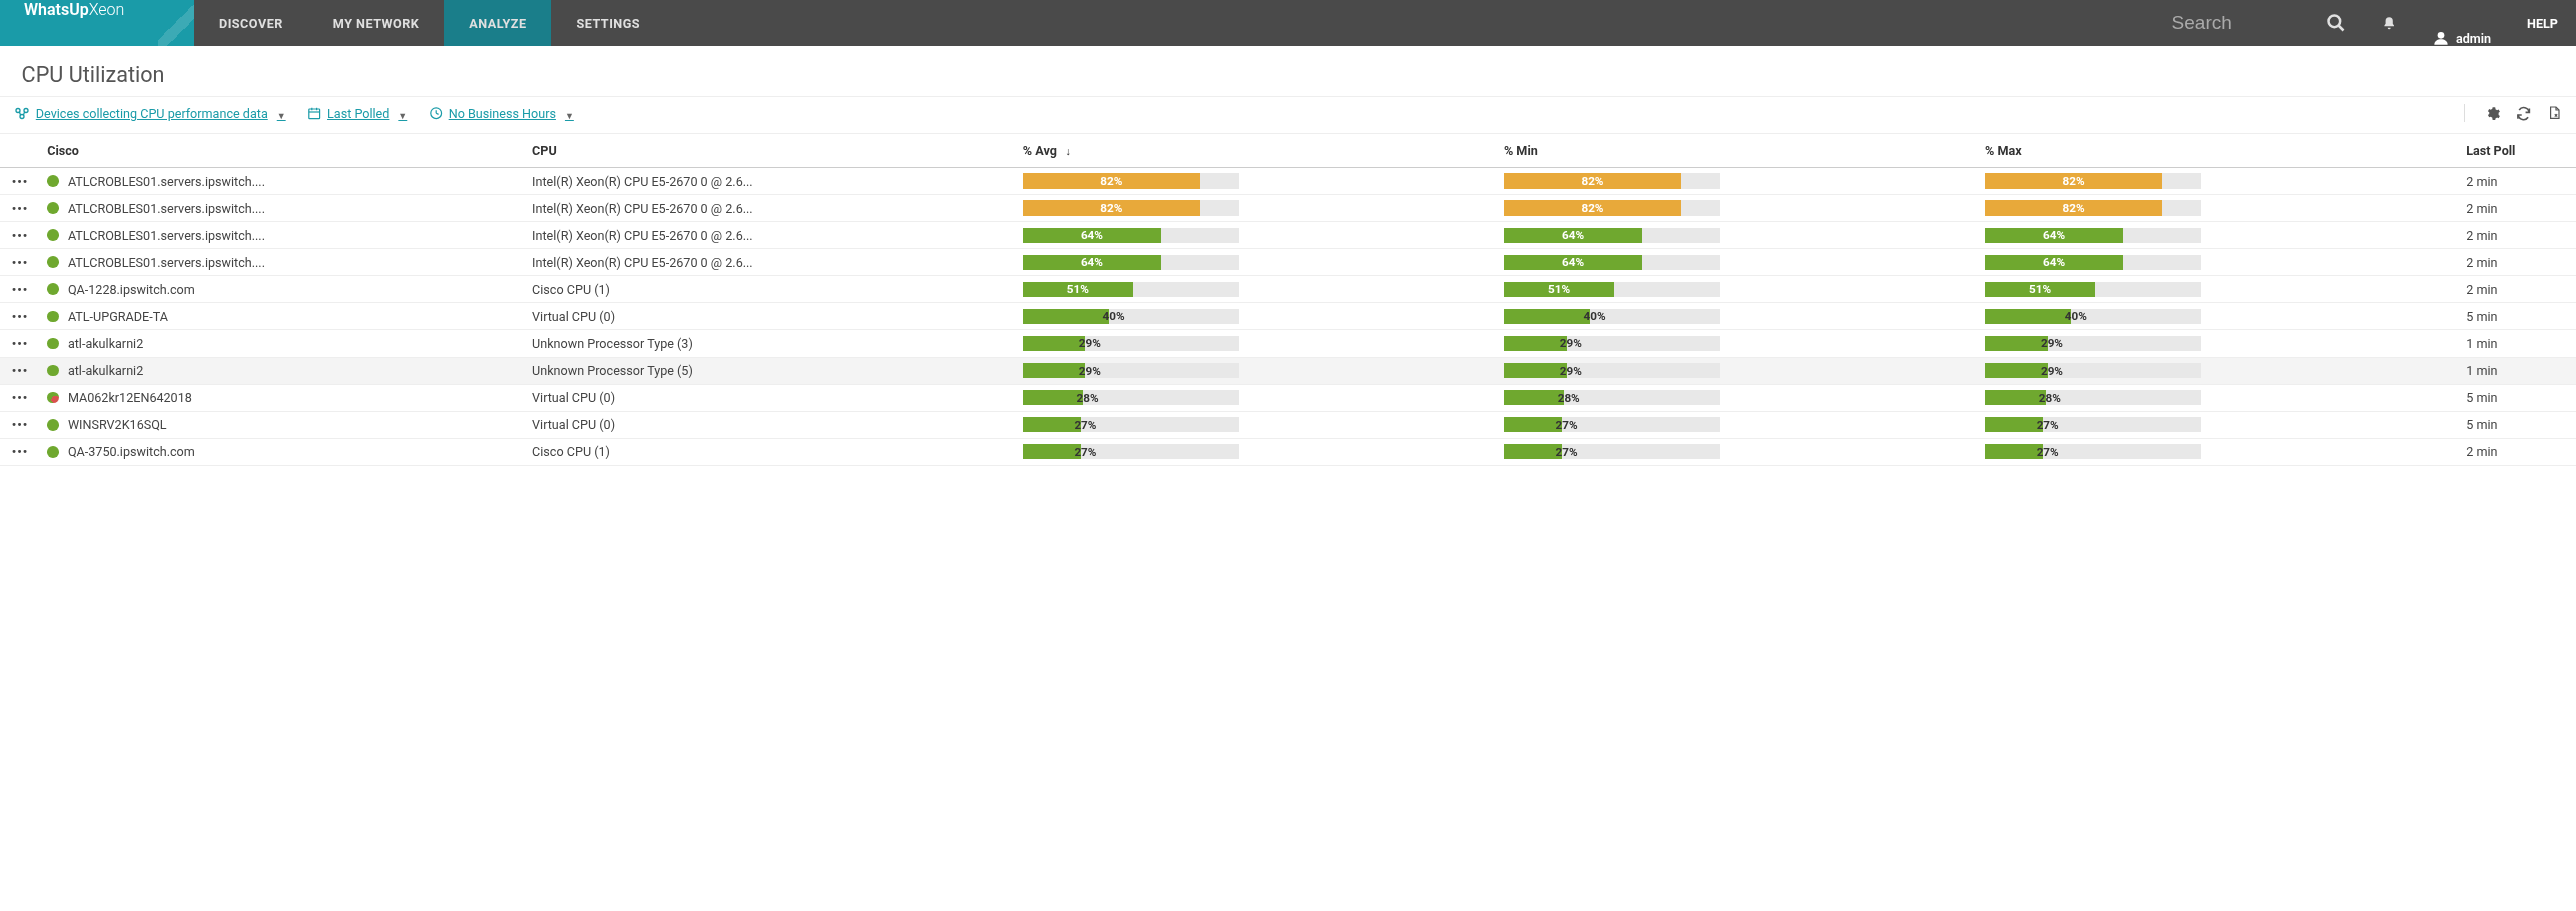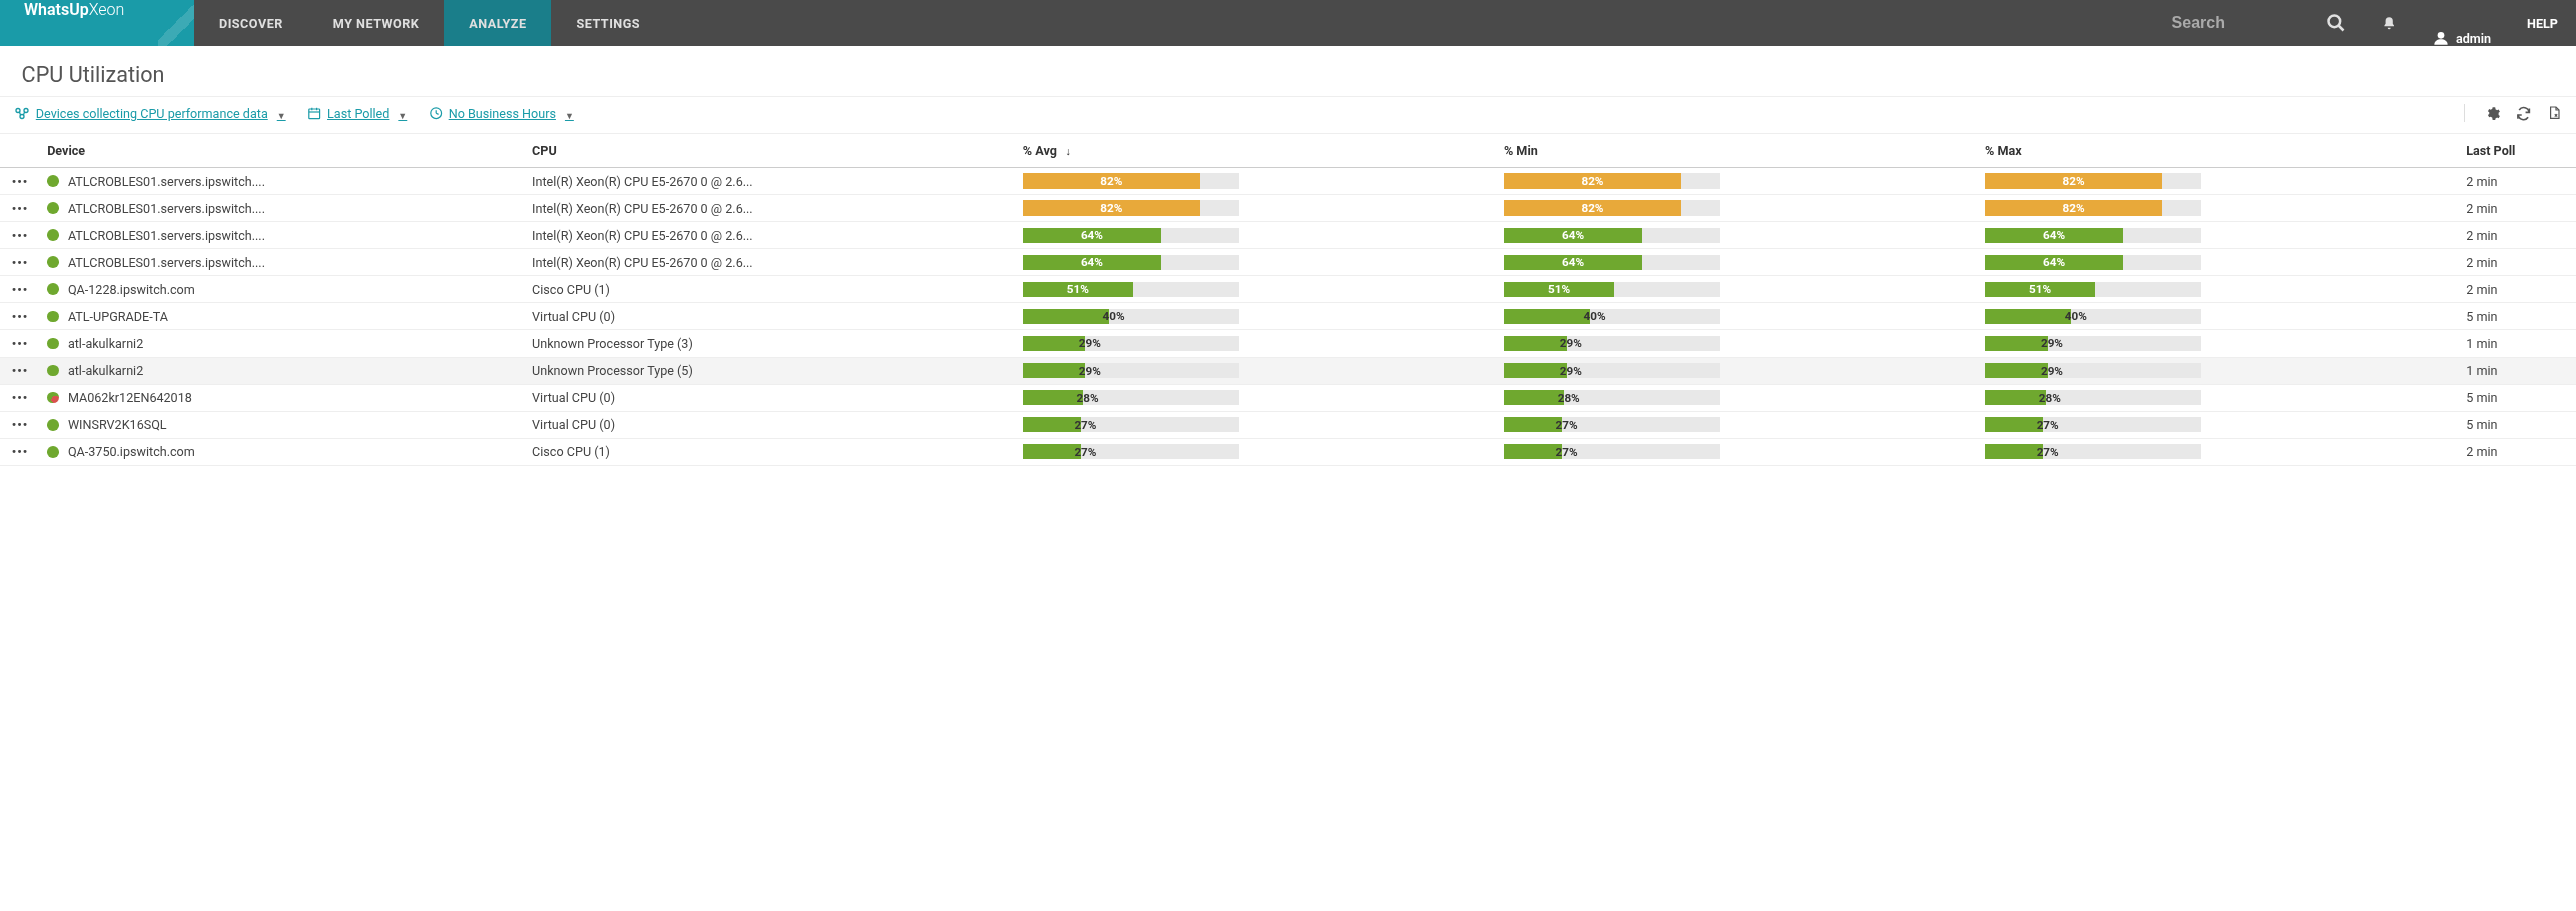"Search" .search-input { font-size: 16px -> 19px; font-weight: bold -> none }
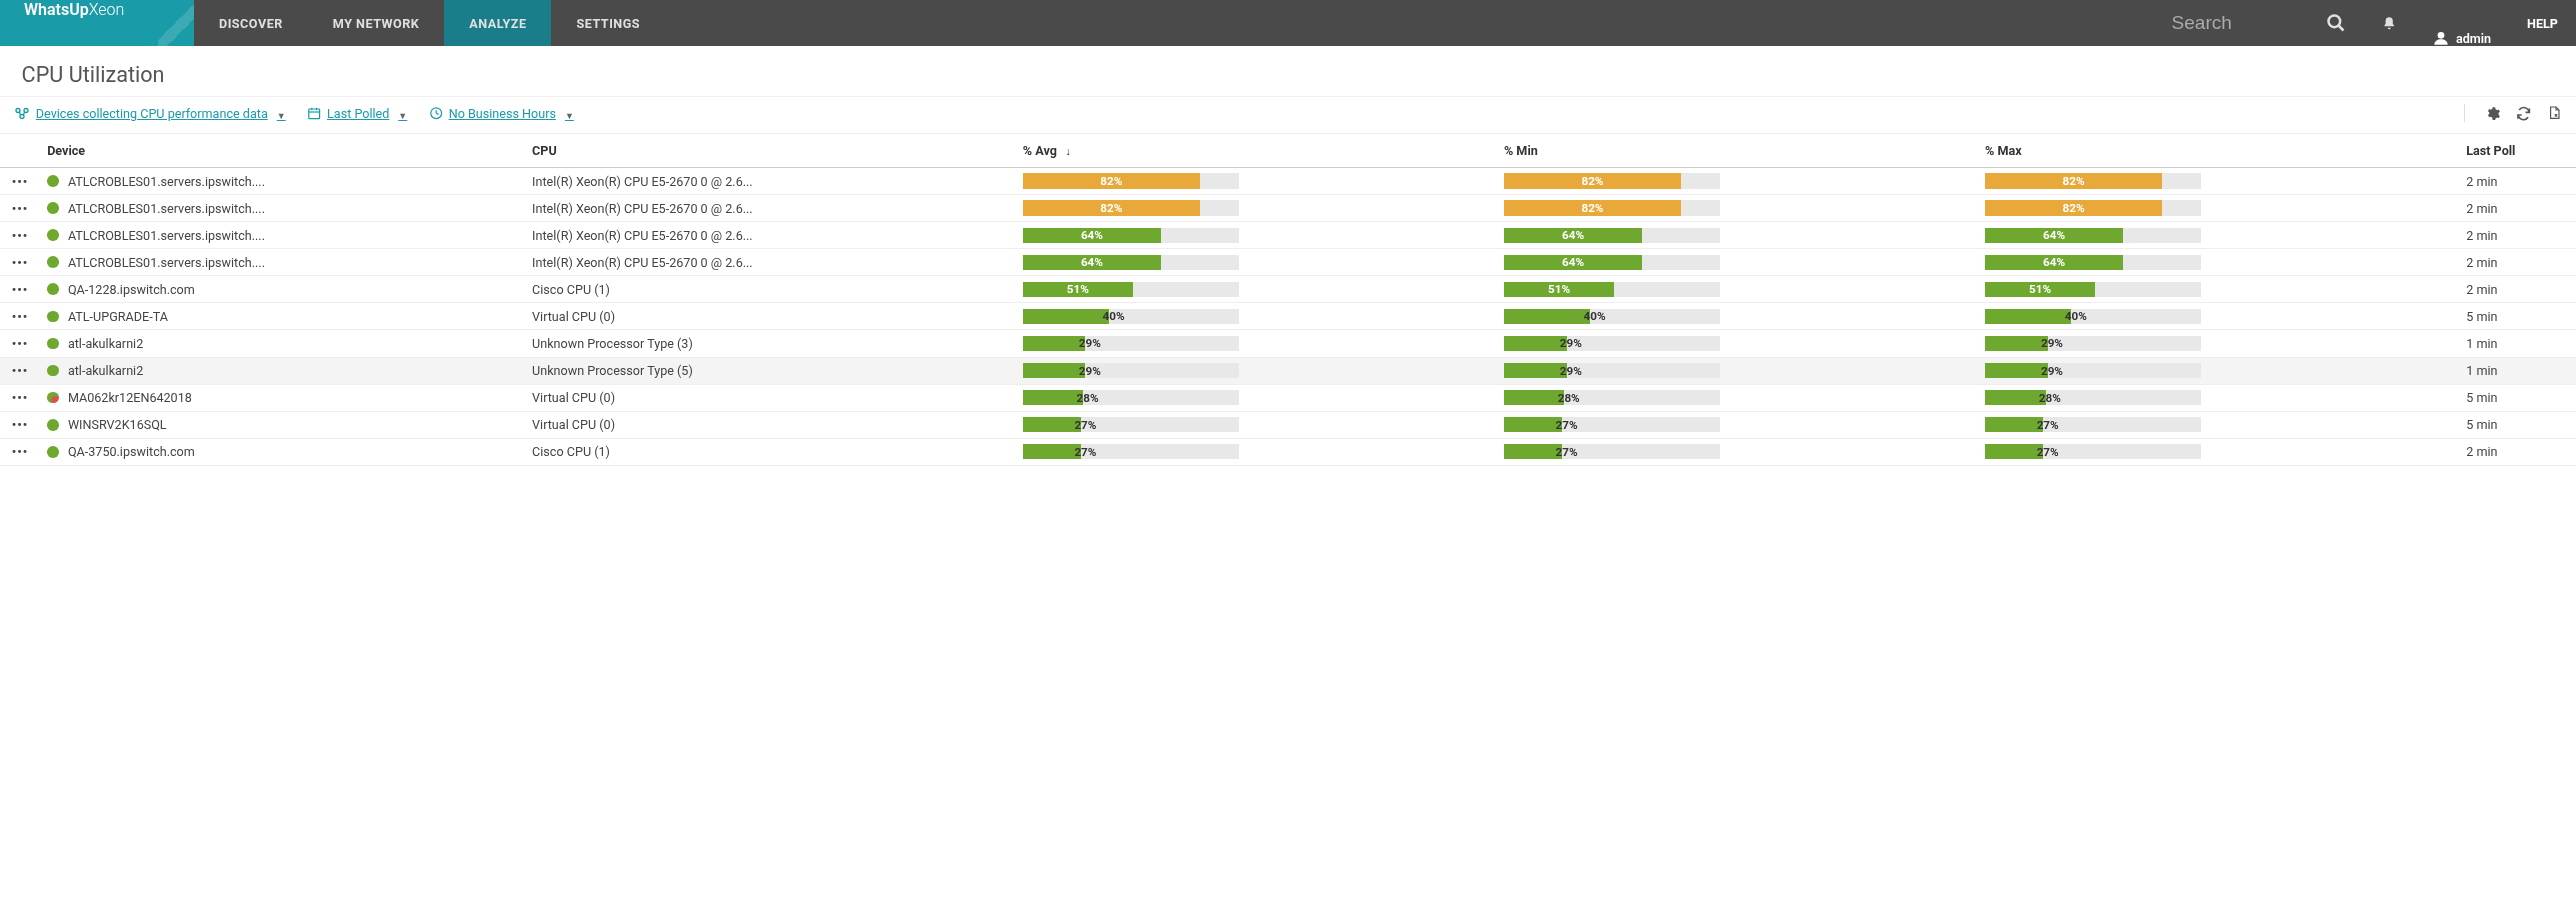"Device" span { text: Device -> Cisco }
